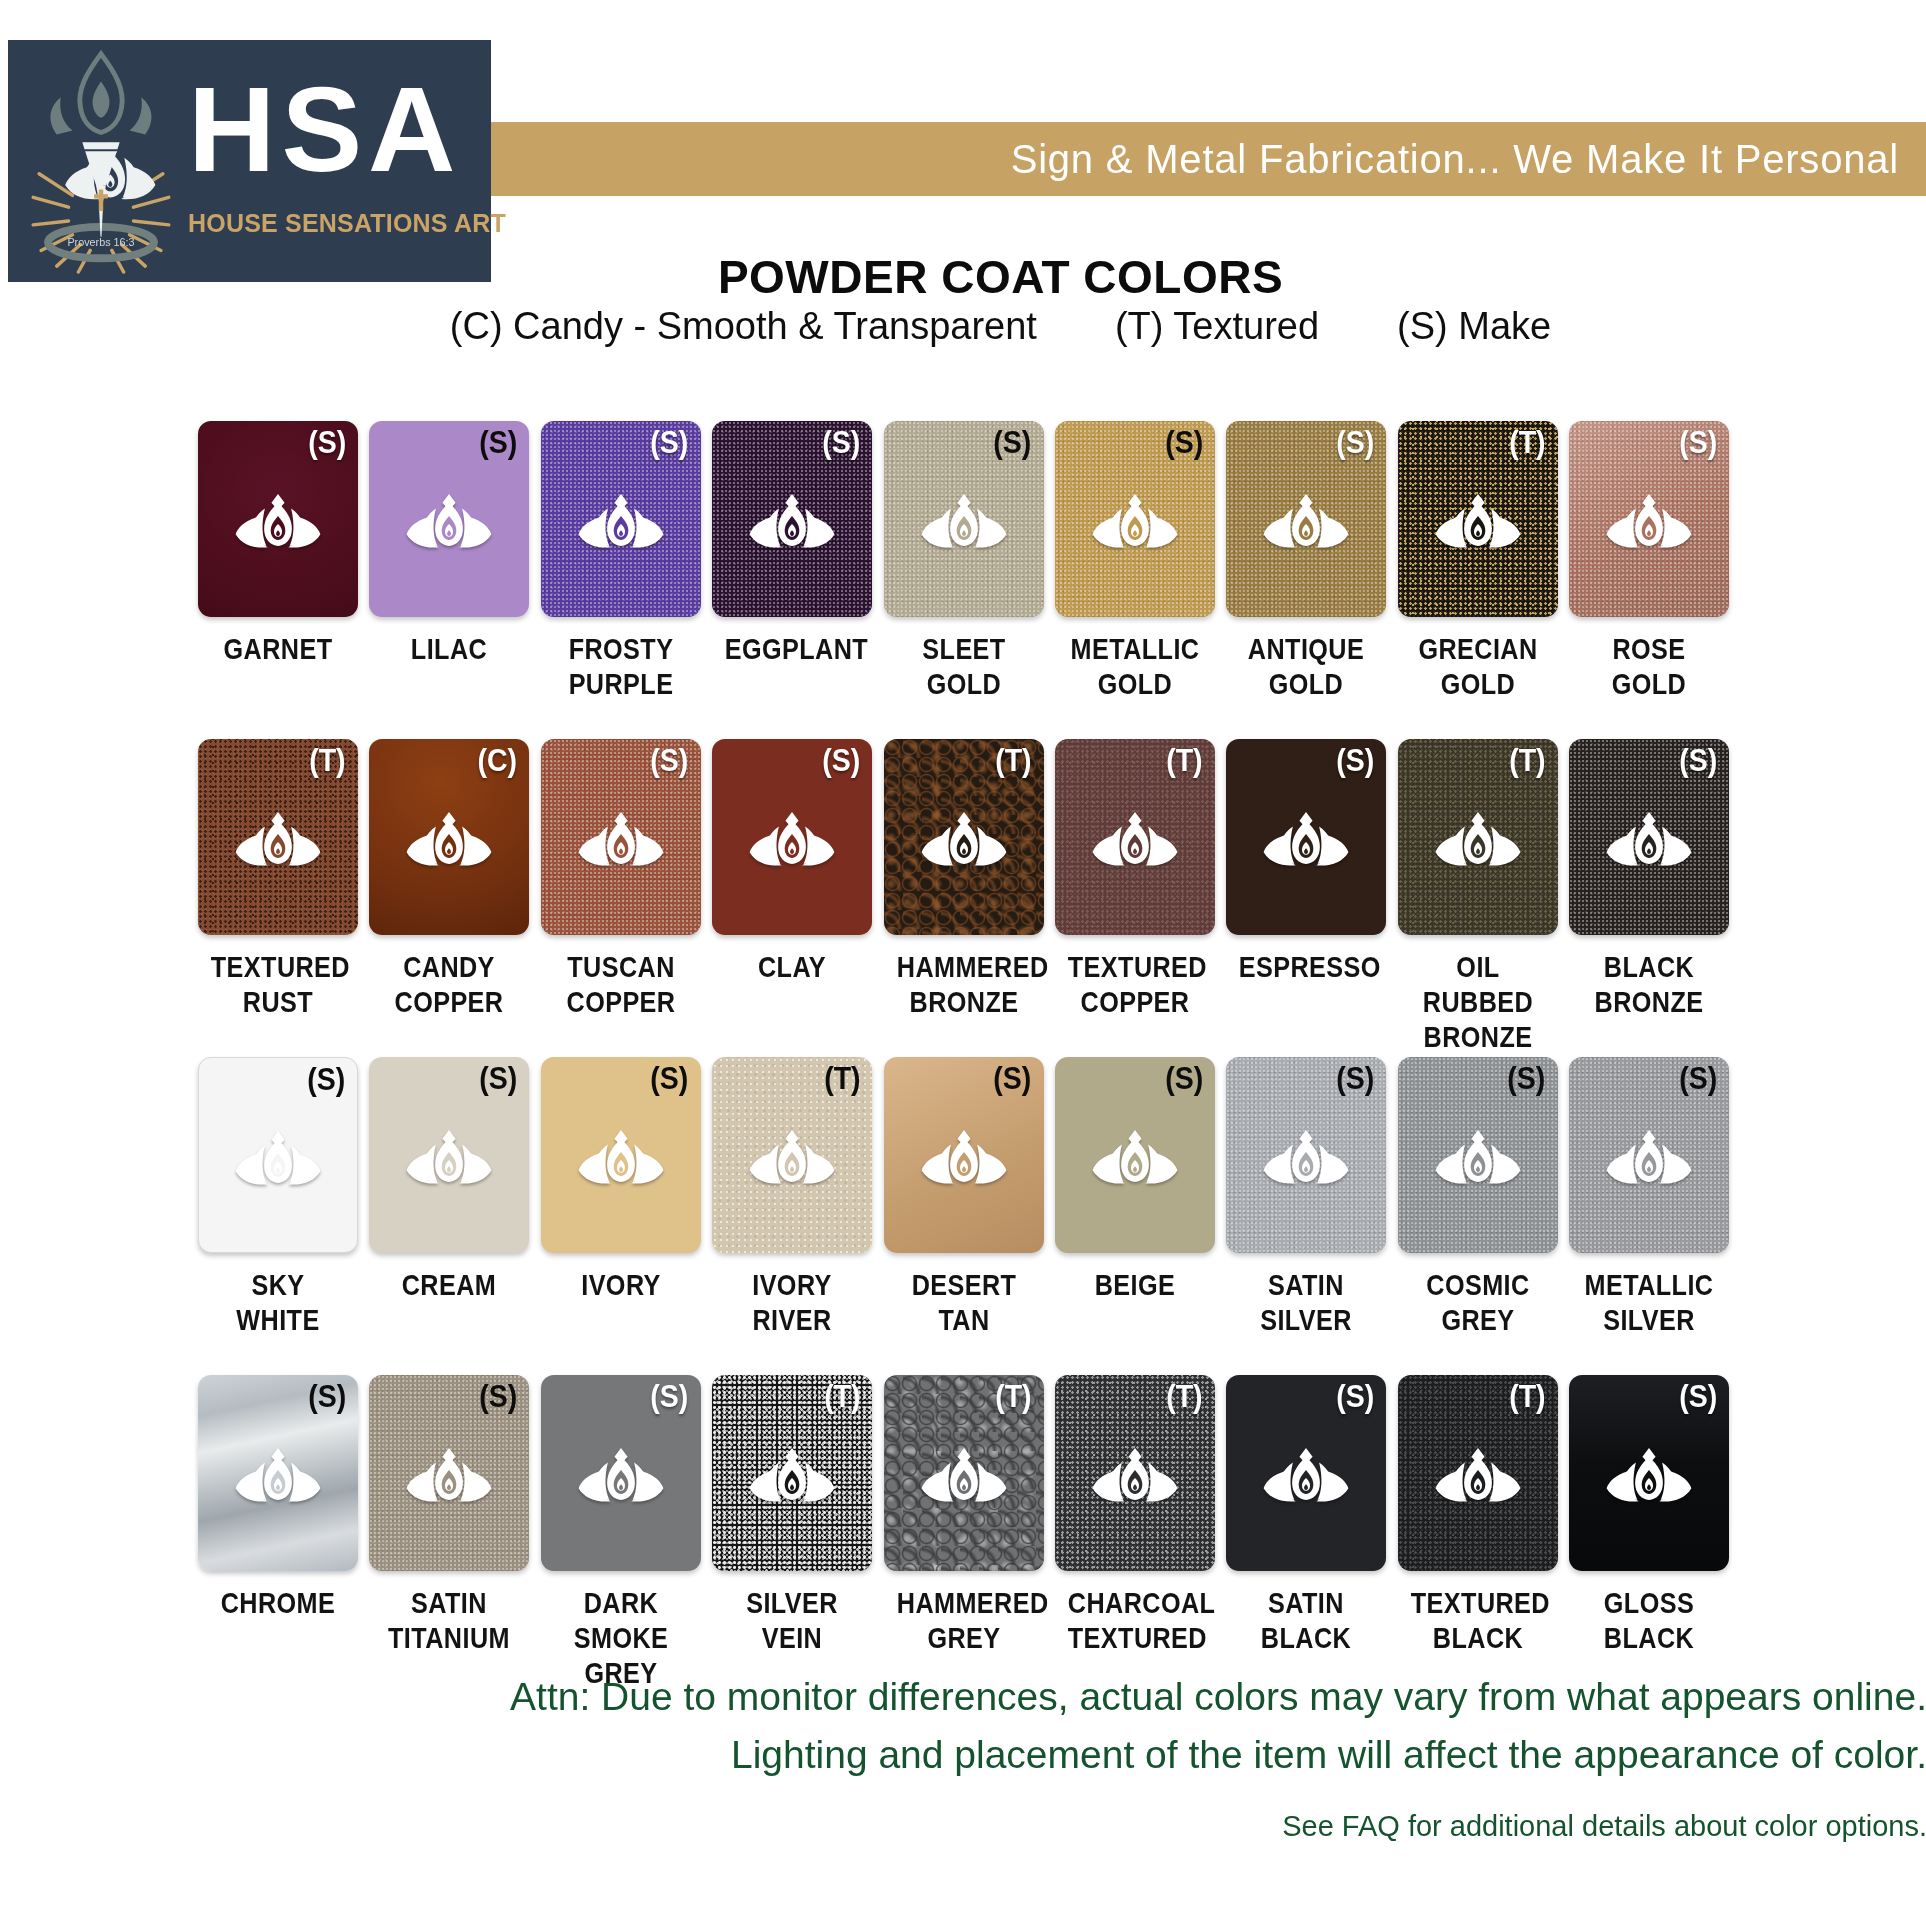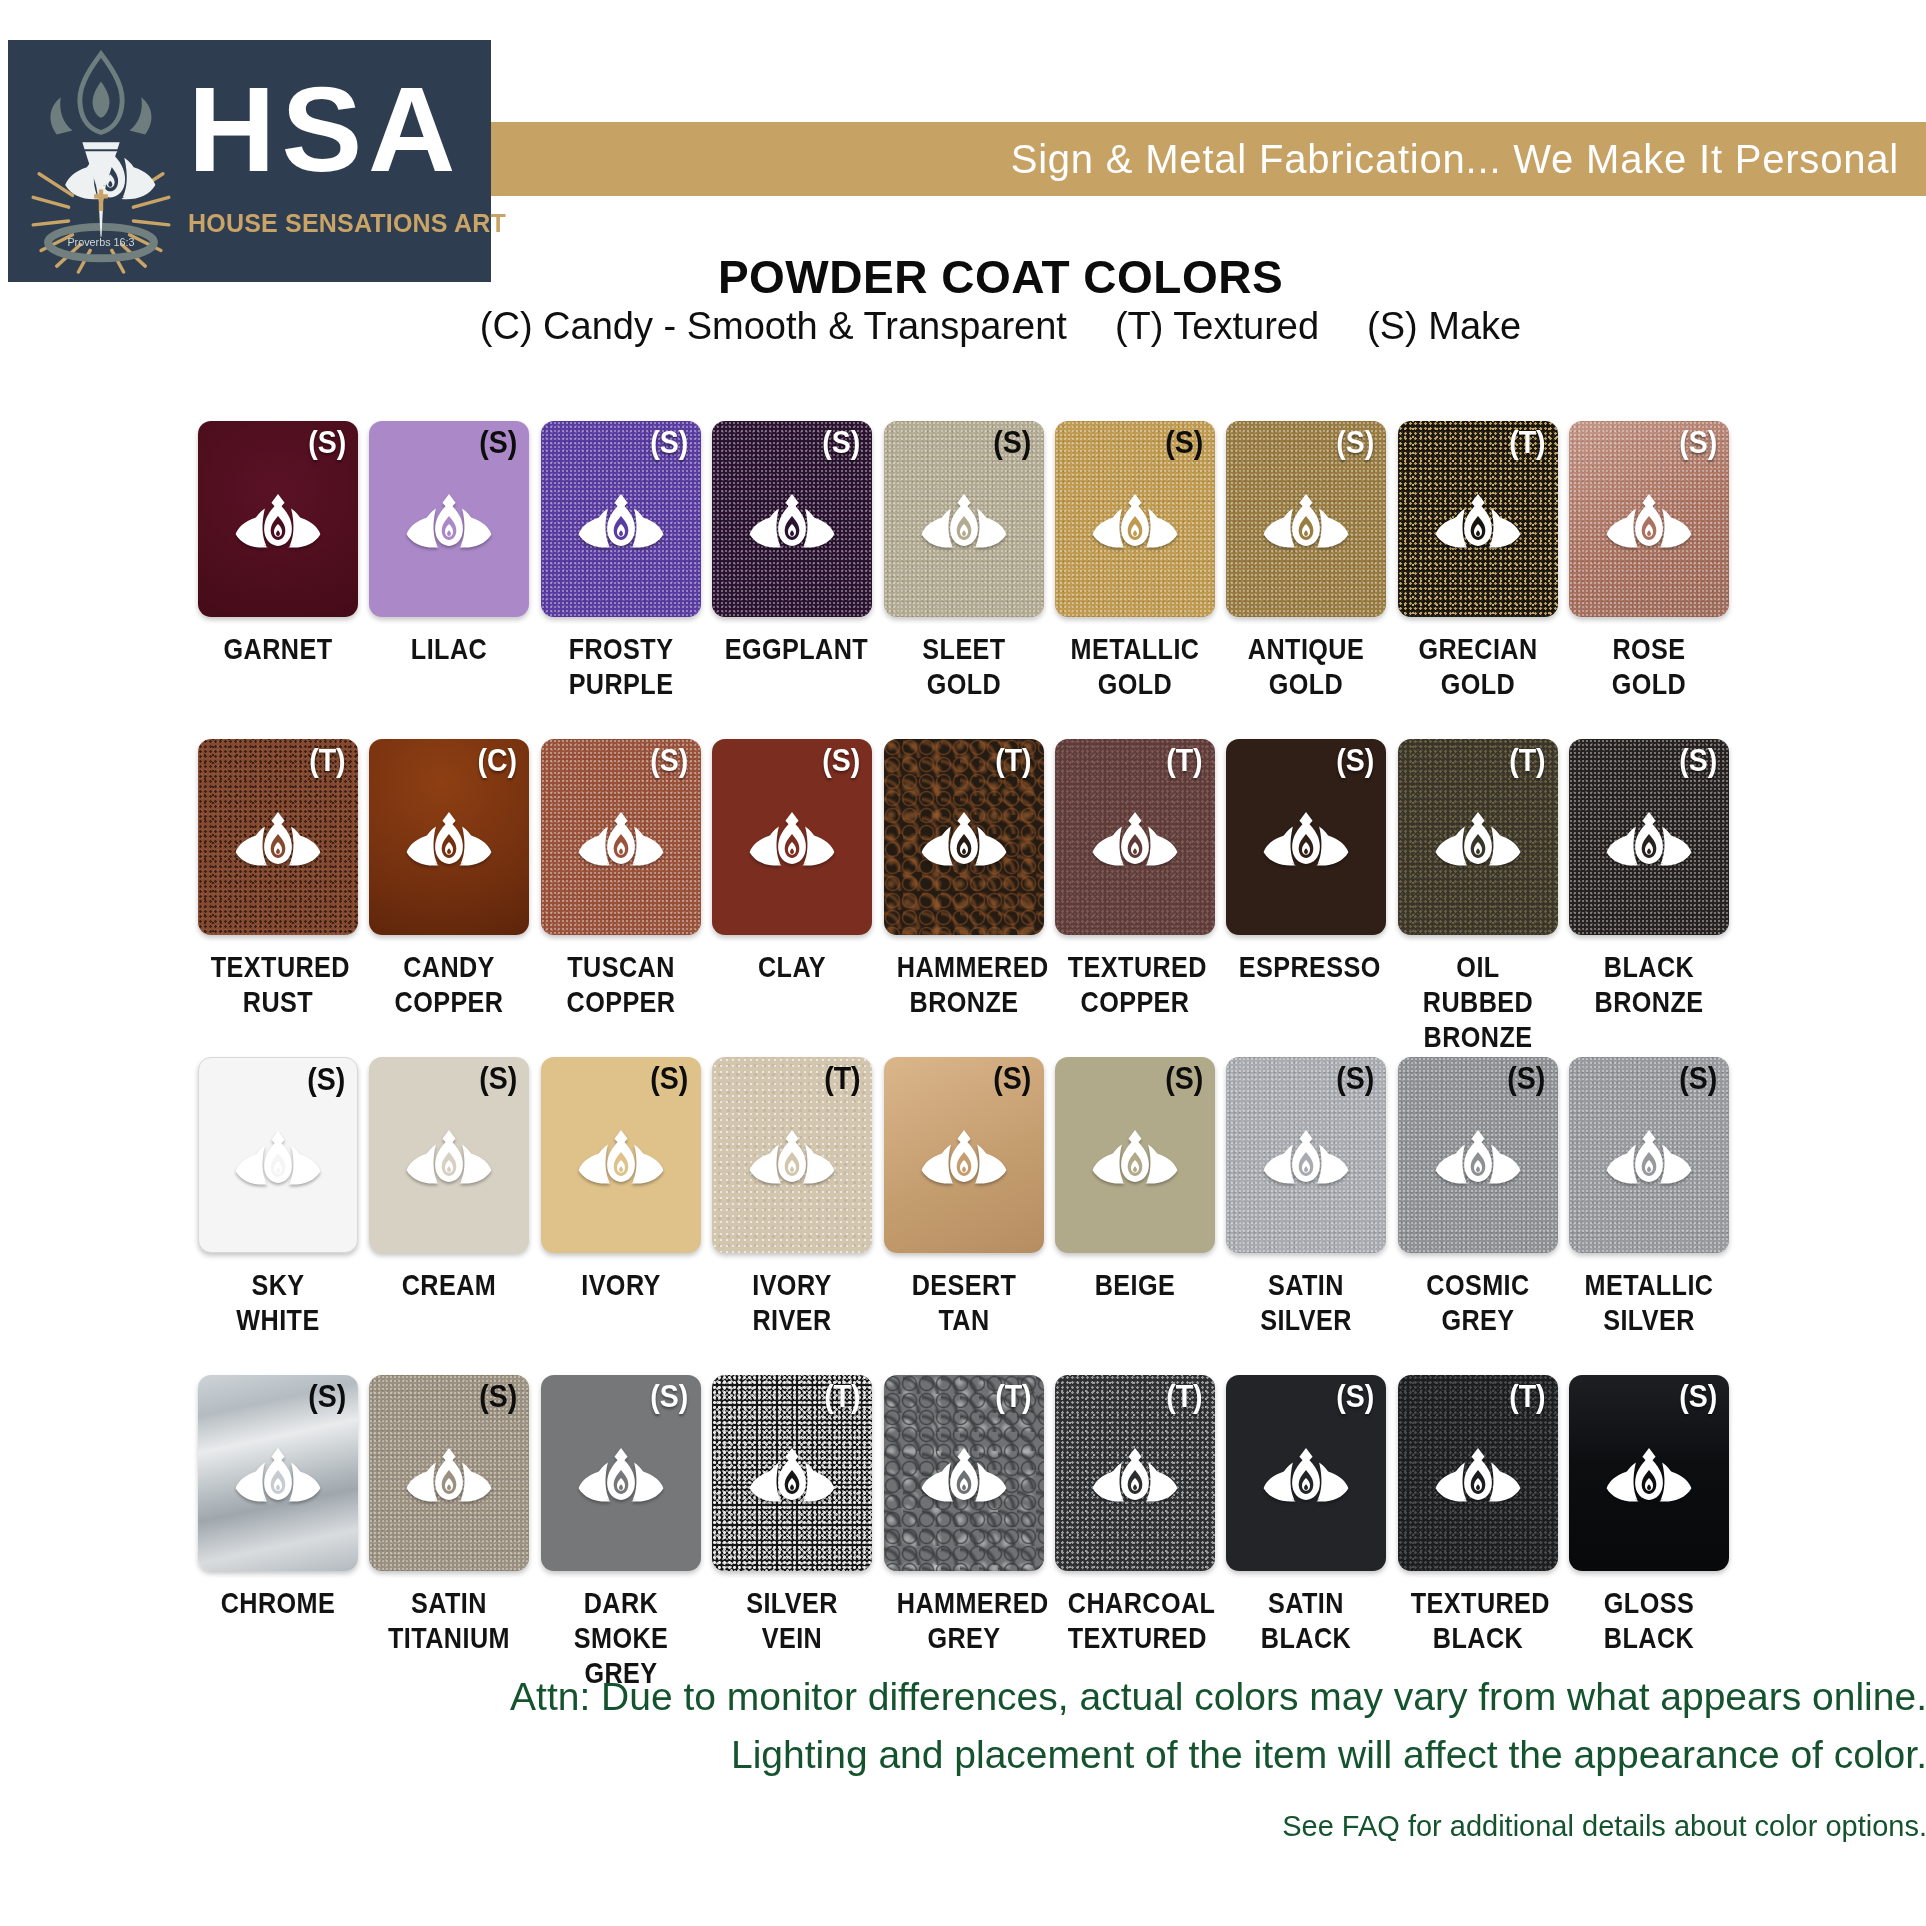"(C) Candy - Smooth &" .legend { gap: 48px -> 78px }
